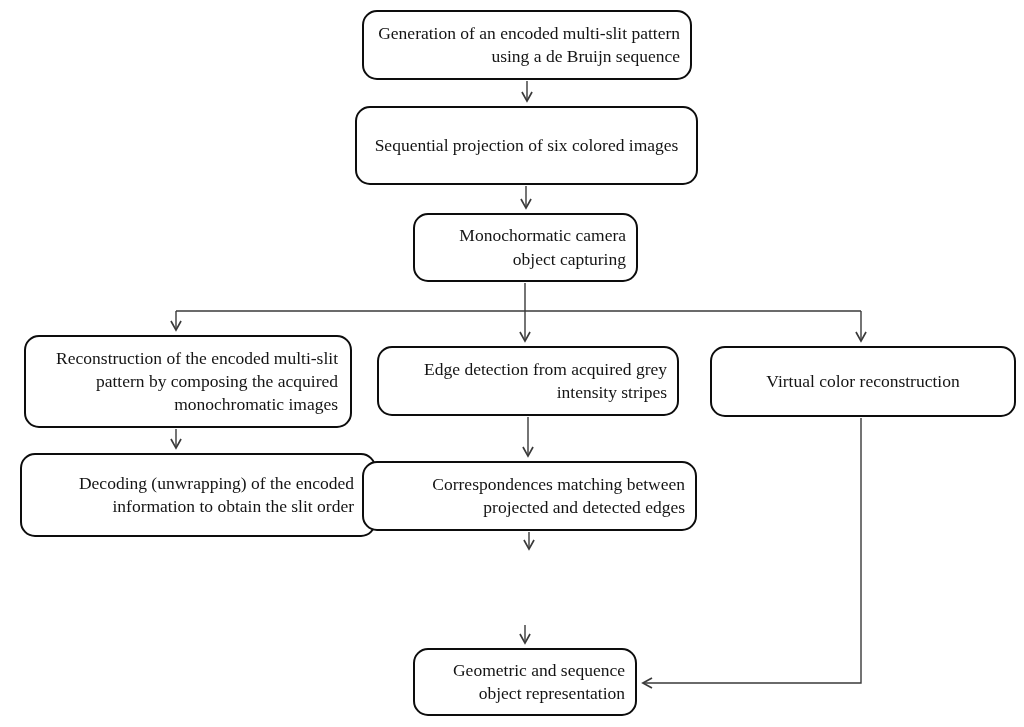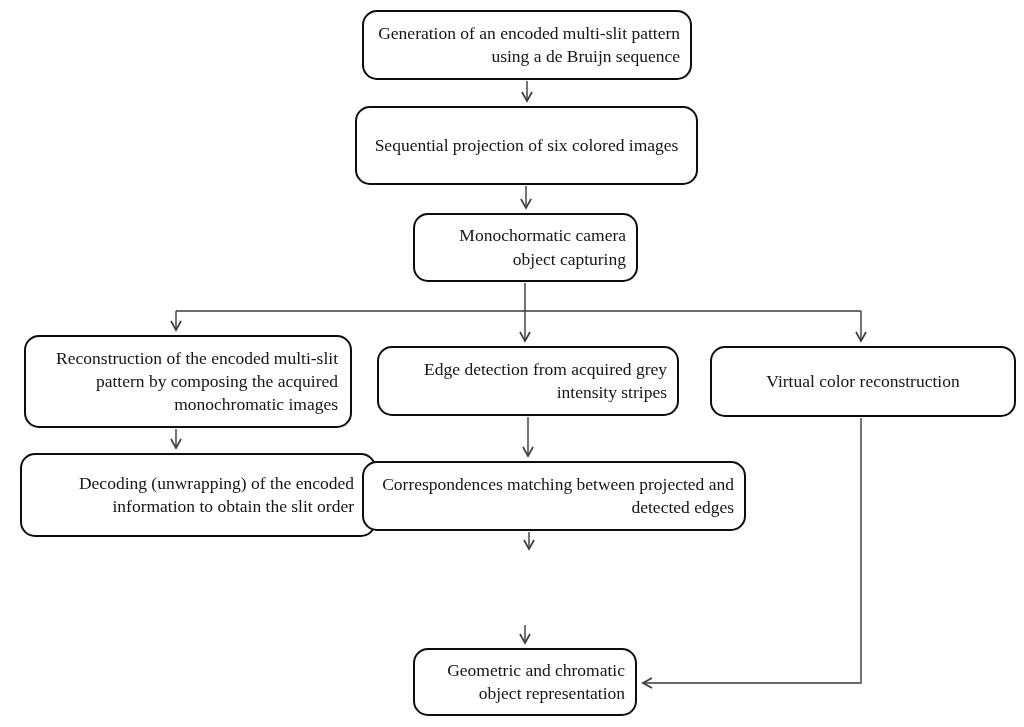"Correspondences matching between" #n-correspondences { width: 384px -> 335px }
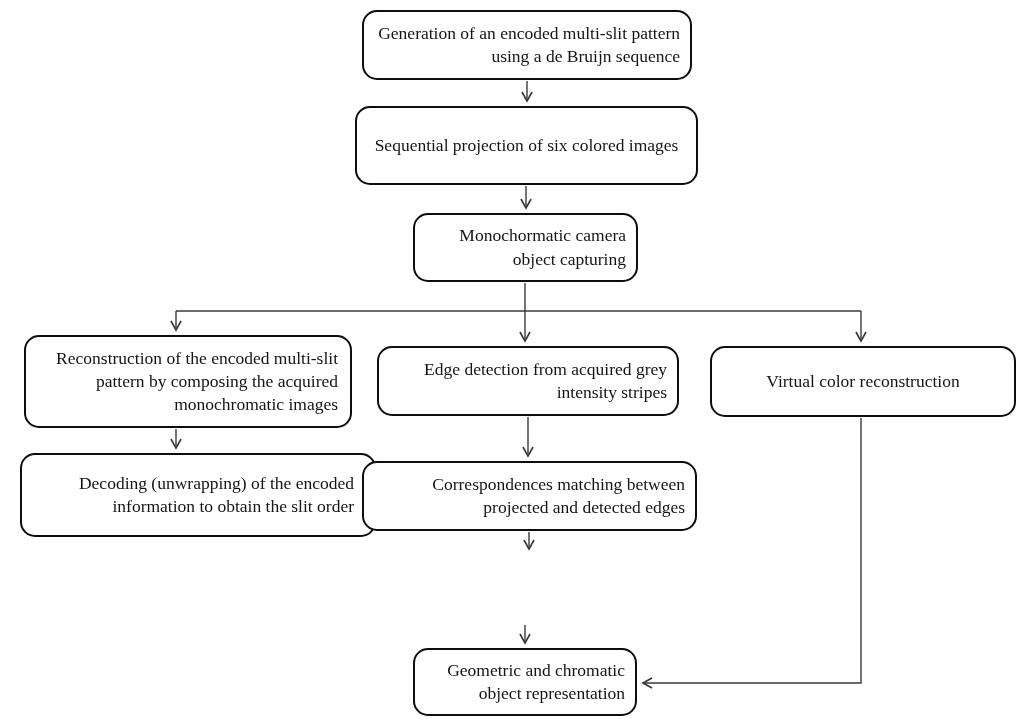"Geometric and chromatic object" span { text: chromatic -> sequence }
